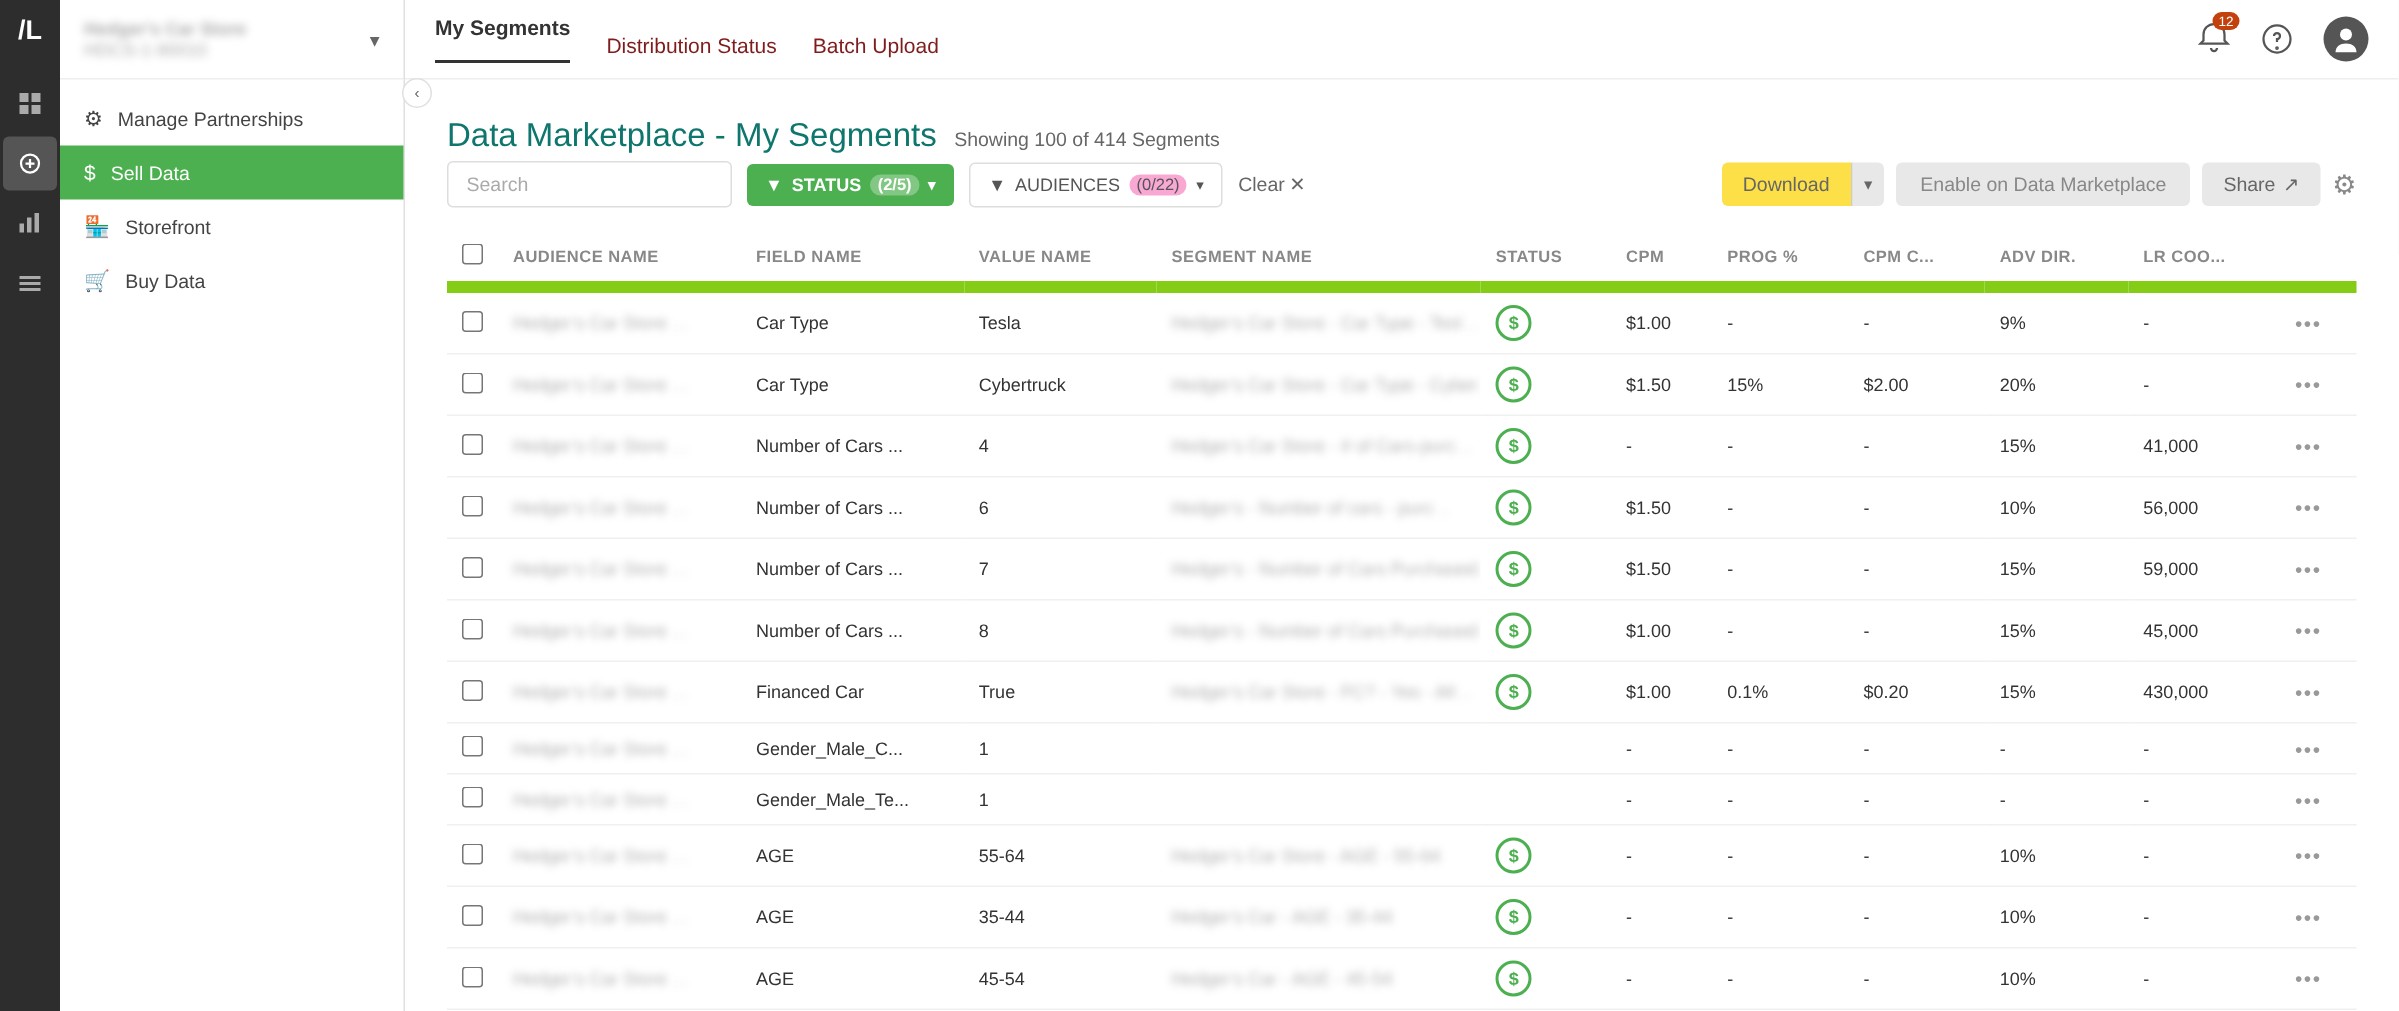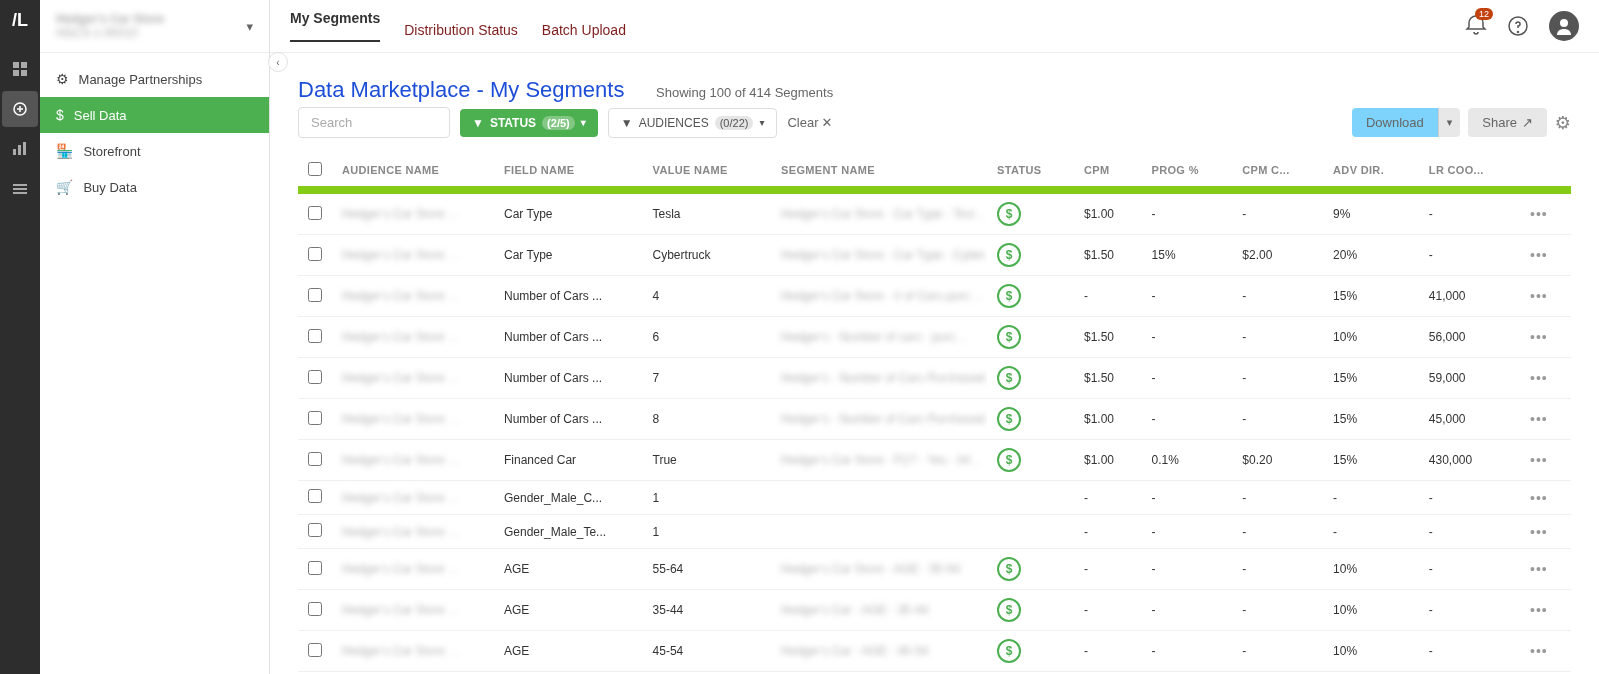"Data Marketplace - My Segments" .page-title { color: #1d4ed8 -> #0f766e }
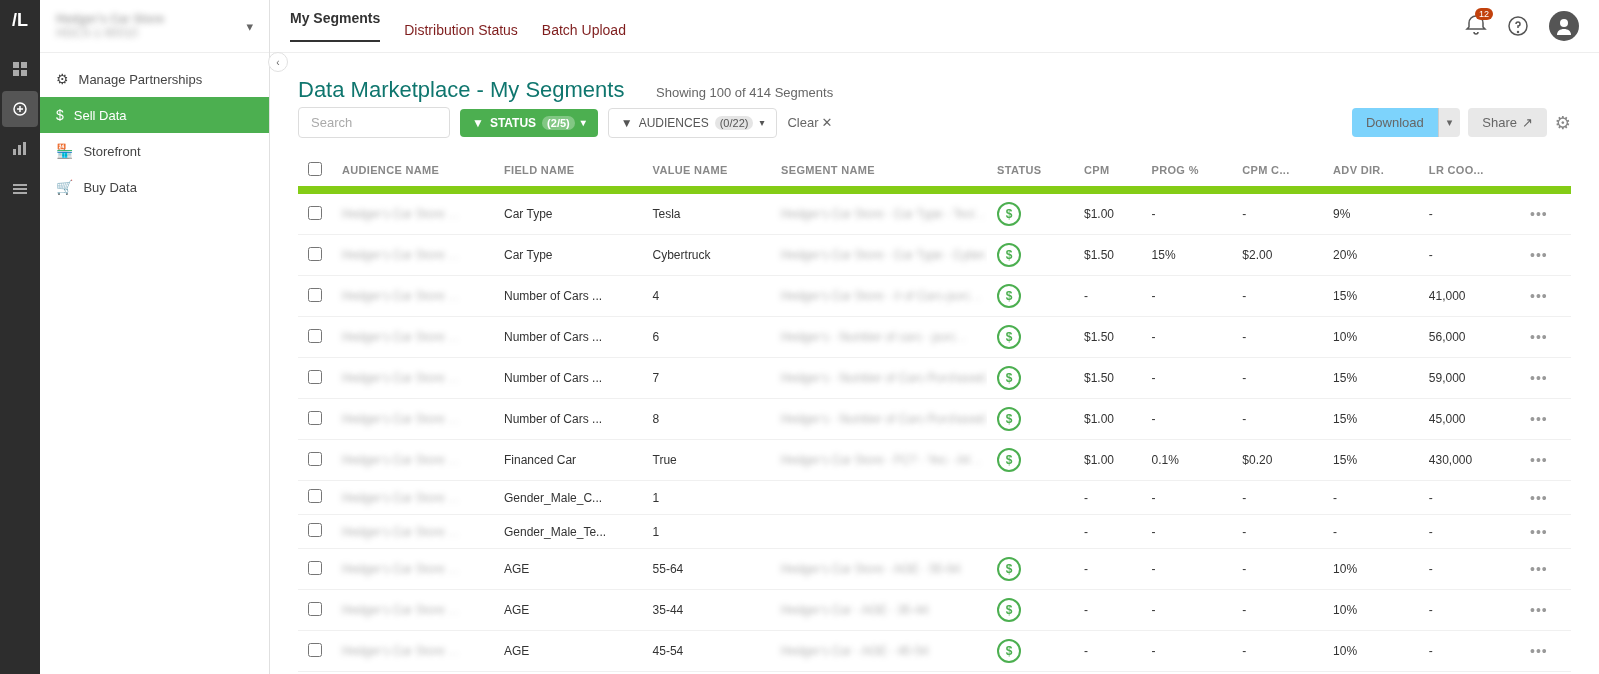"Showing 100 of 414 Segments" .page-subtitle { margin-left: 28px -> 8px }
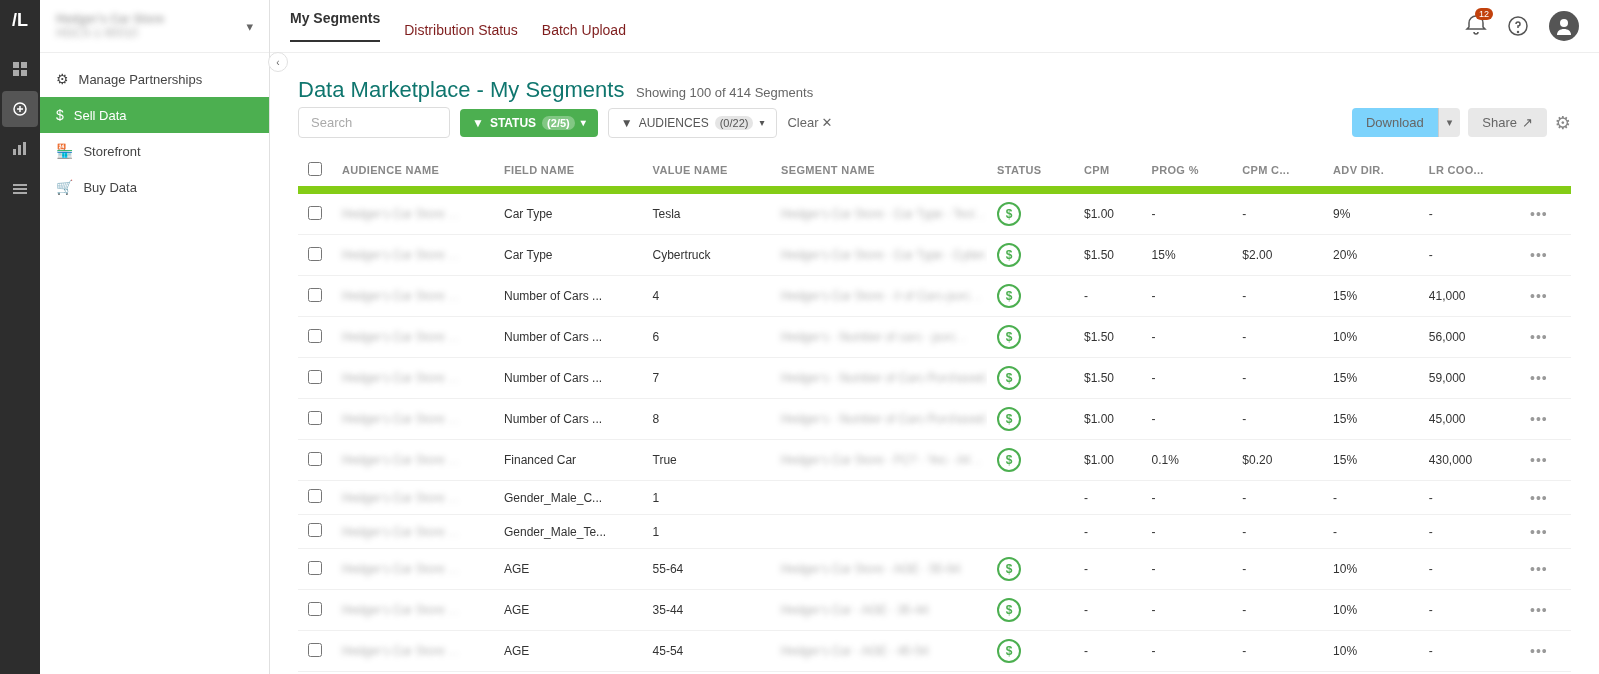"Search" .search-input { width: 152px -> 190px }
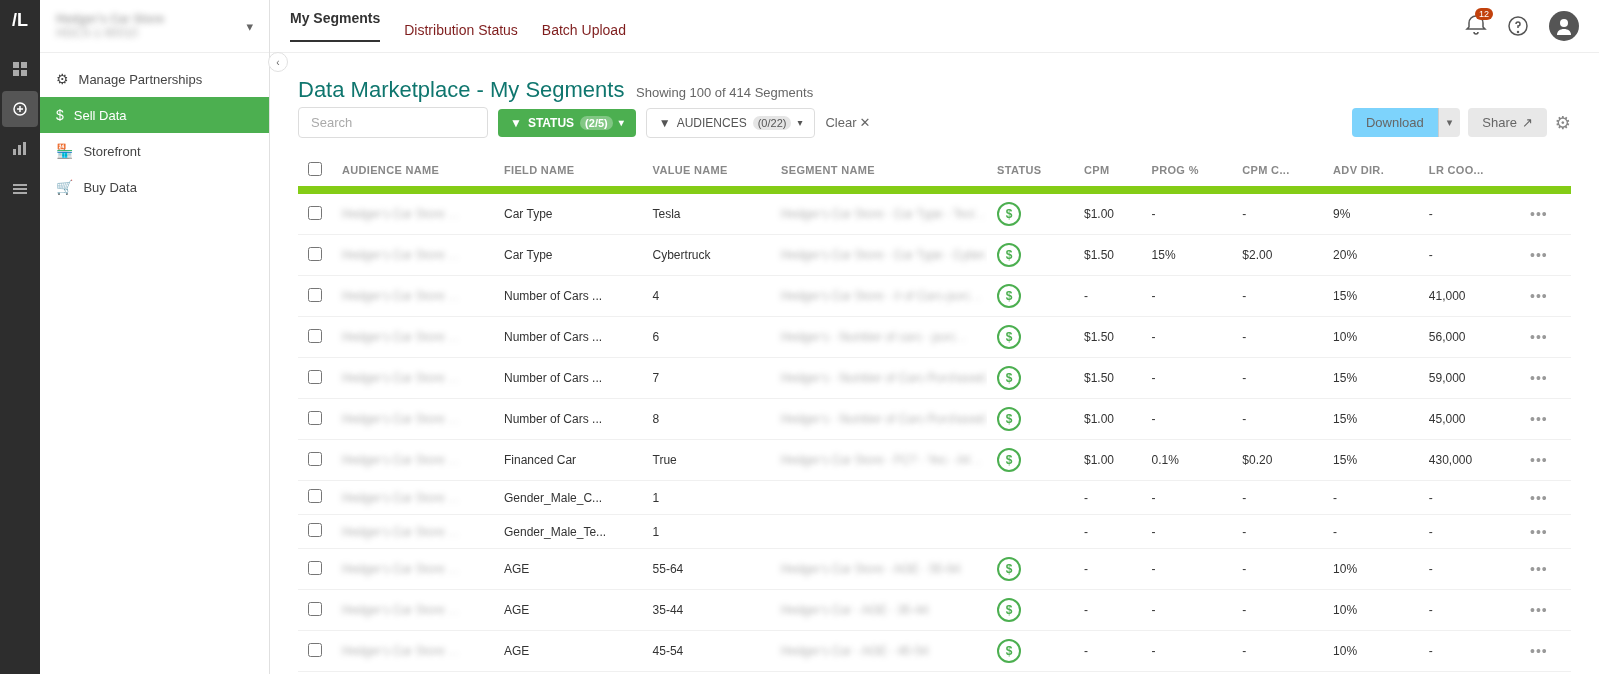"(0/22)" span { background: #e5e5e5 -> #f9a8d4 }
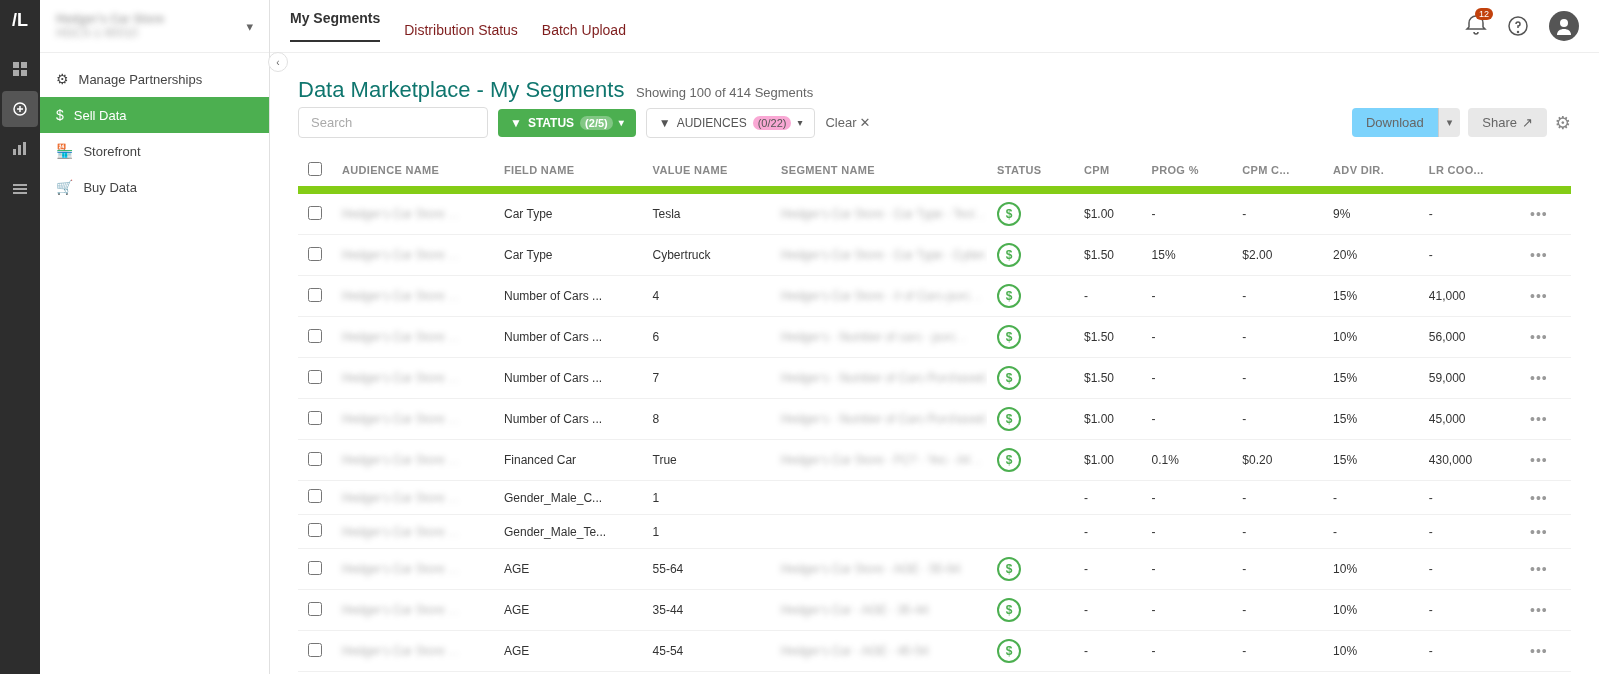"Download" .download-btn { background: #7dd3fc -> #fde047 }
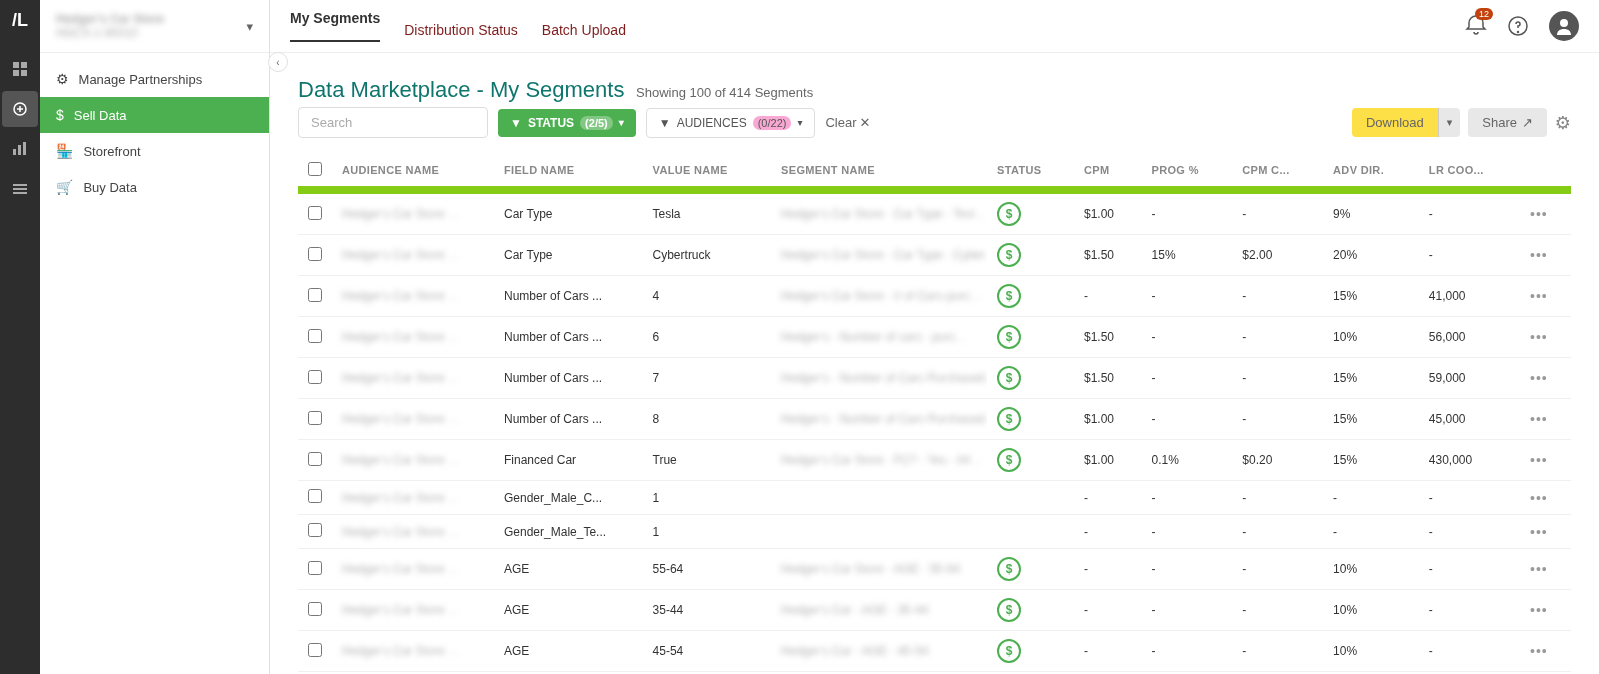"Enable on Data Marketplace" button.enable-btn { html: none -> <button>Enable on Data Marketplace</button> }
